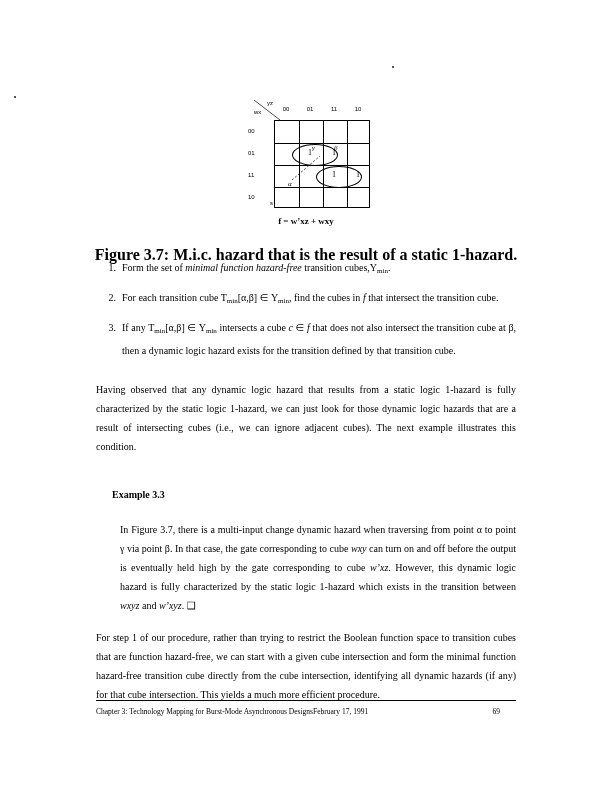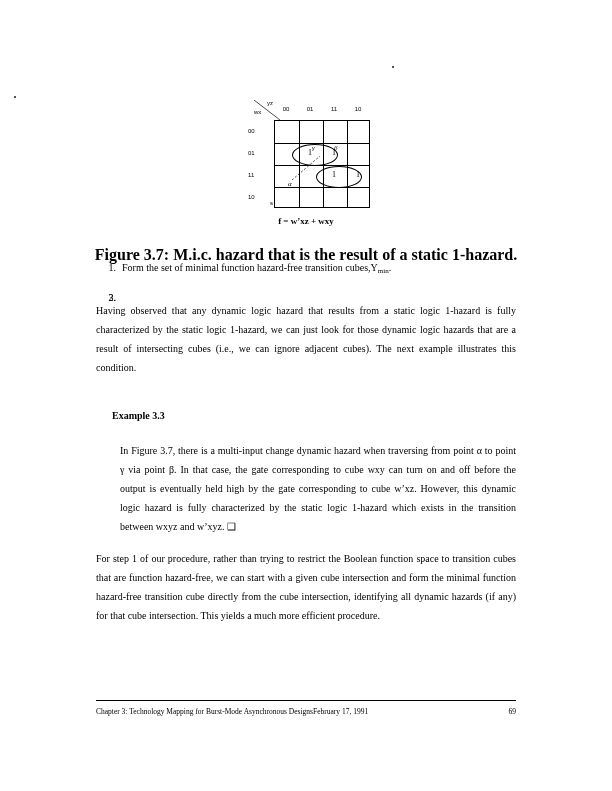"minimal function hazard-free" .it { font-style: none -> italic }
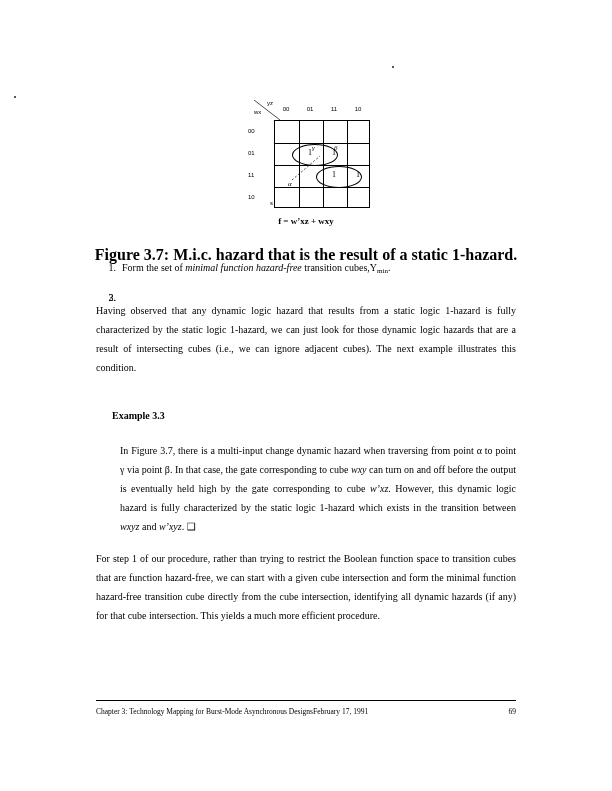"For each transition cube Tmin[α,β]" span { html: none -> <span>For each transition cube T<span>min</span>[α,β] ∈ Υ<span>min</span>, find the cubes in <span>f</span> that intersect the transition cube.</span> }
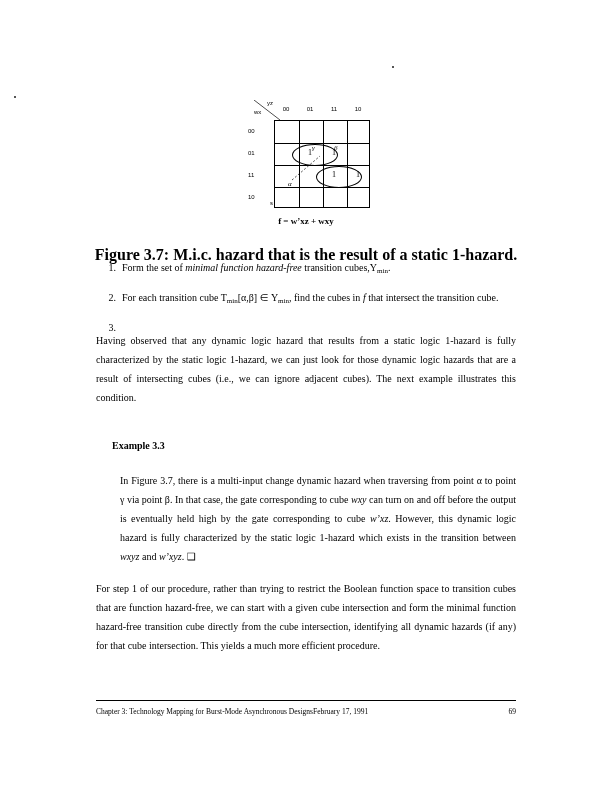"If any Tmin[α,β] ∈ Υmin" span { html: none -> <span>If any T<span>min</span>[α,β] ∈ Υ<span>min</span> intersects a cube <span>c</span> ∈ <span>f</span> that does not also intersect the transition cube at β, then a dynamic logic hazard exists for the transition defined by that transition cube.</span> }
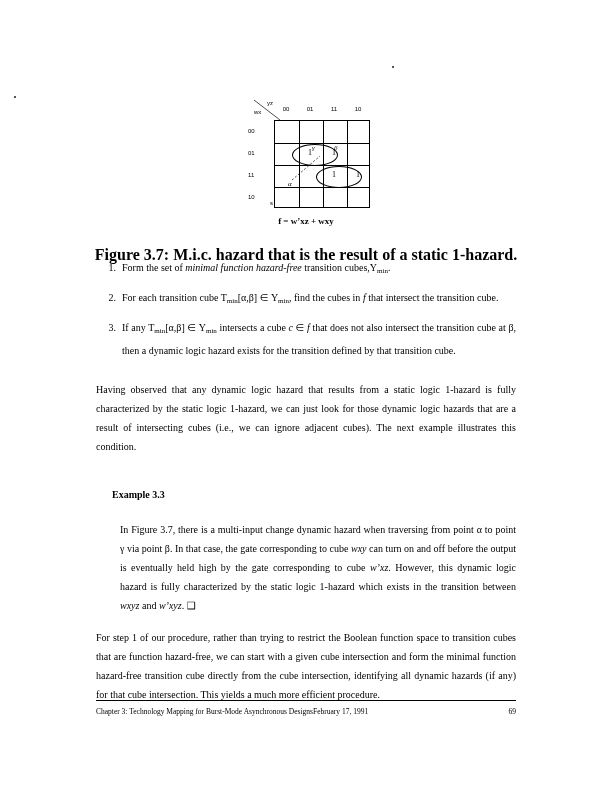"69" .footer .right { right: 0 -> 16px }
